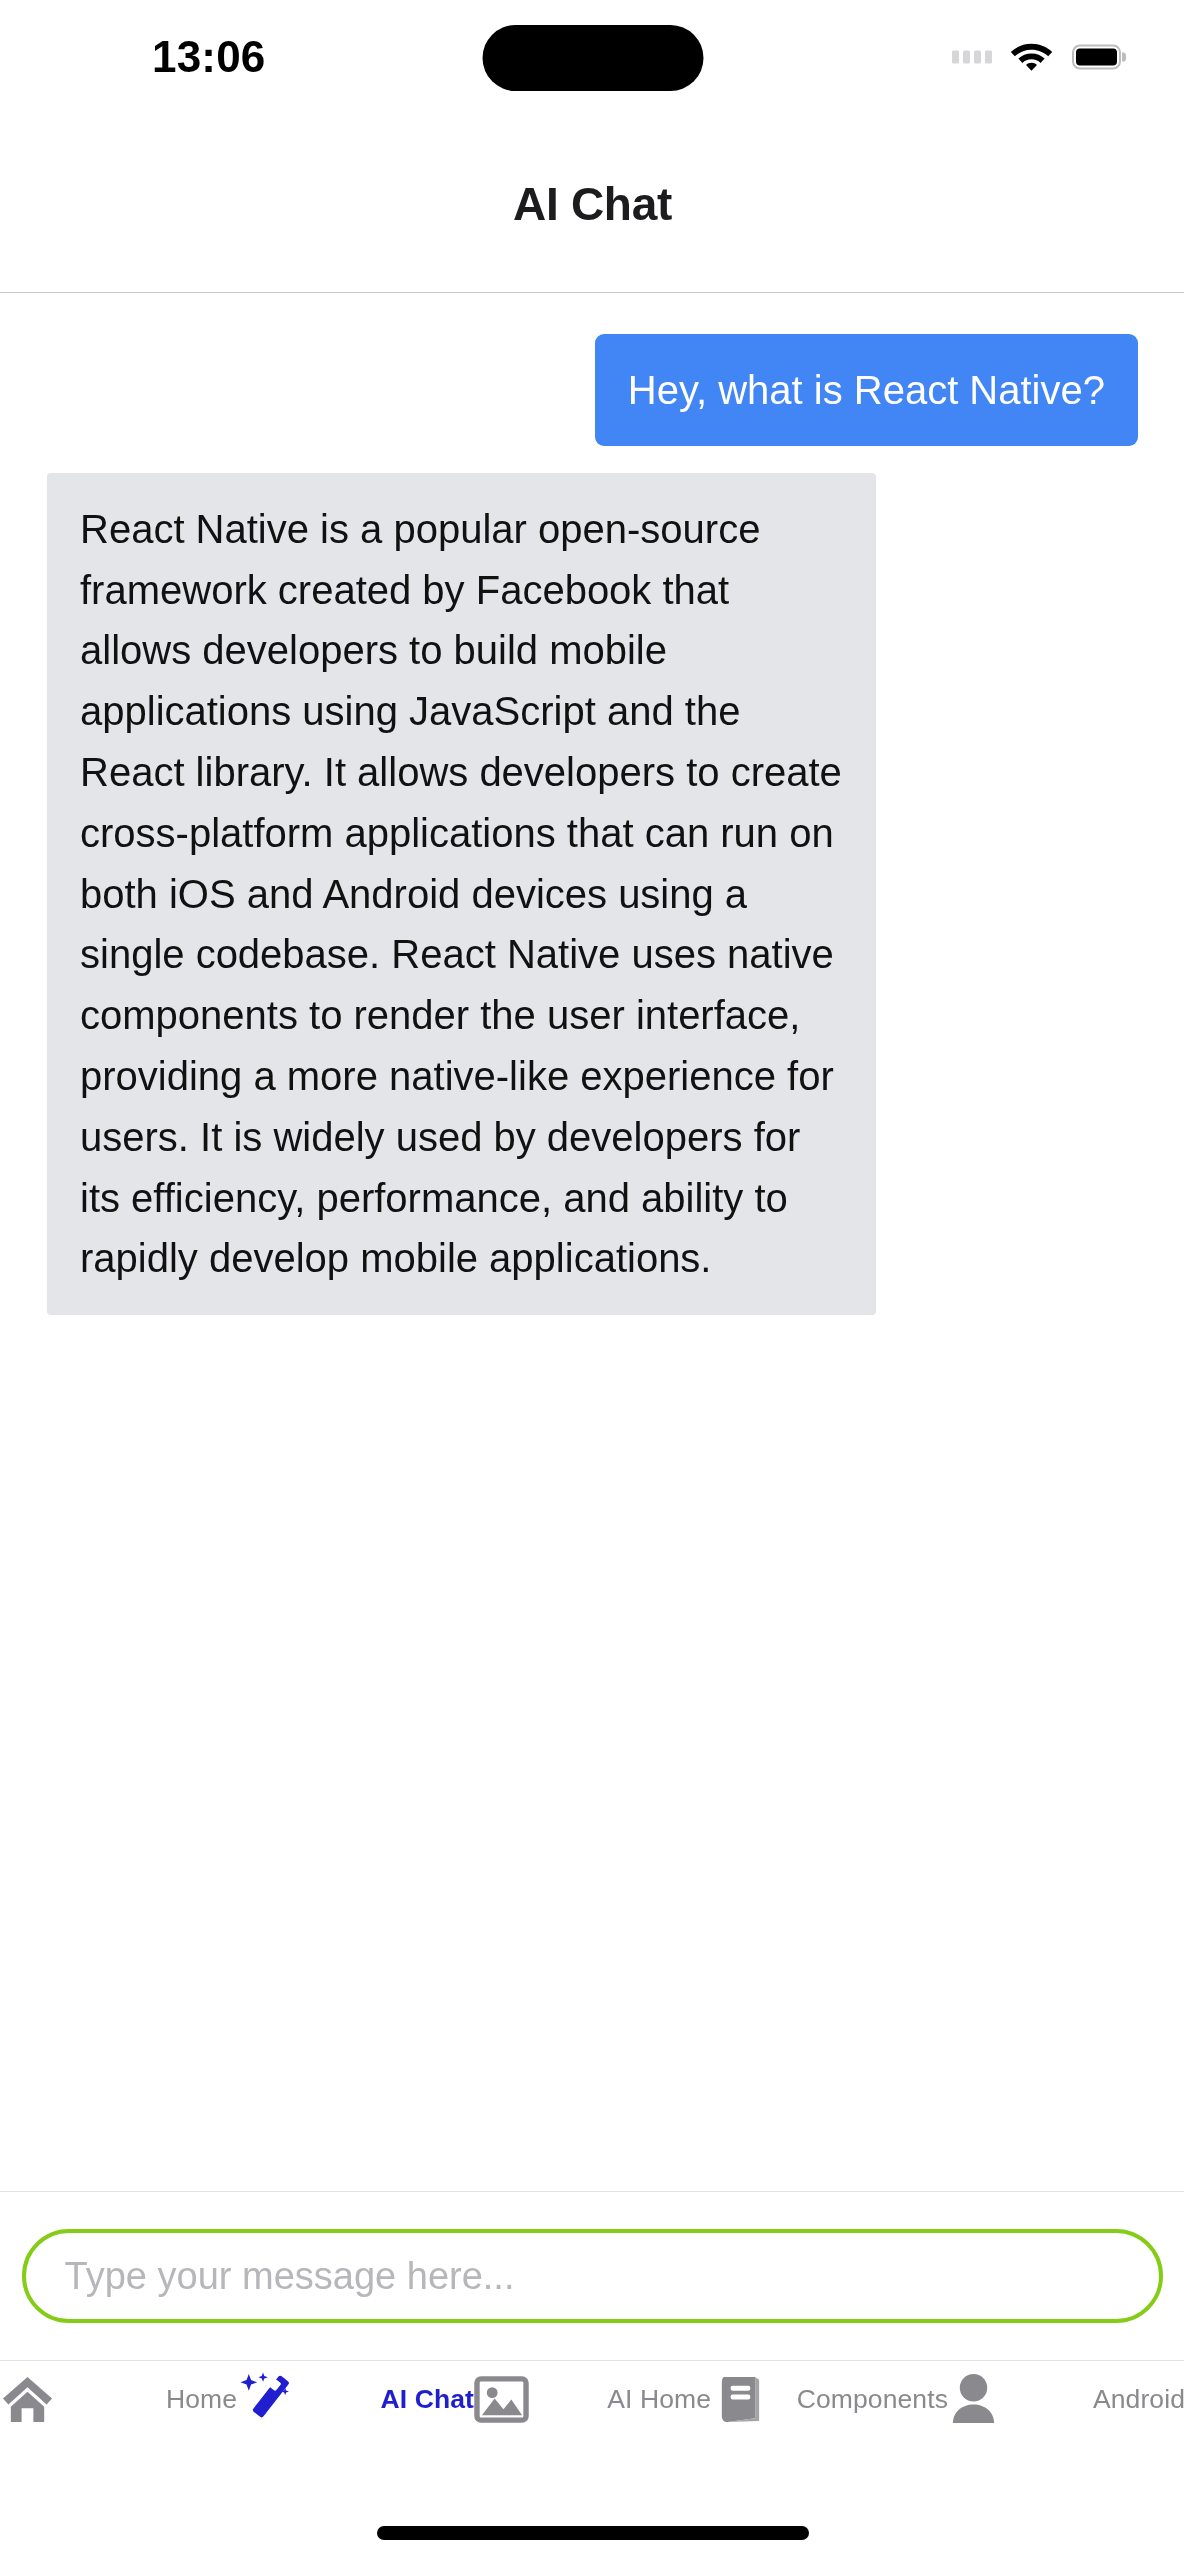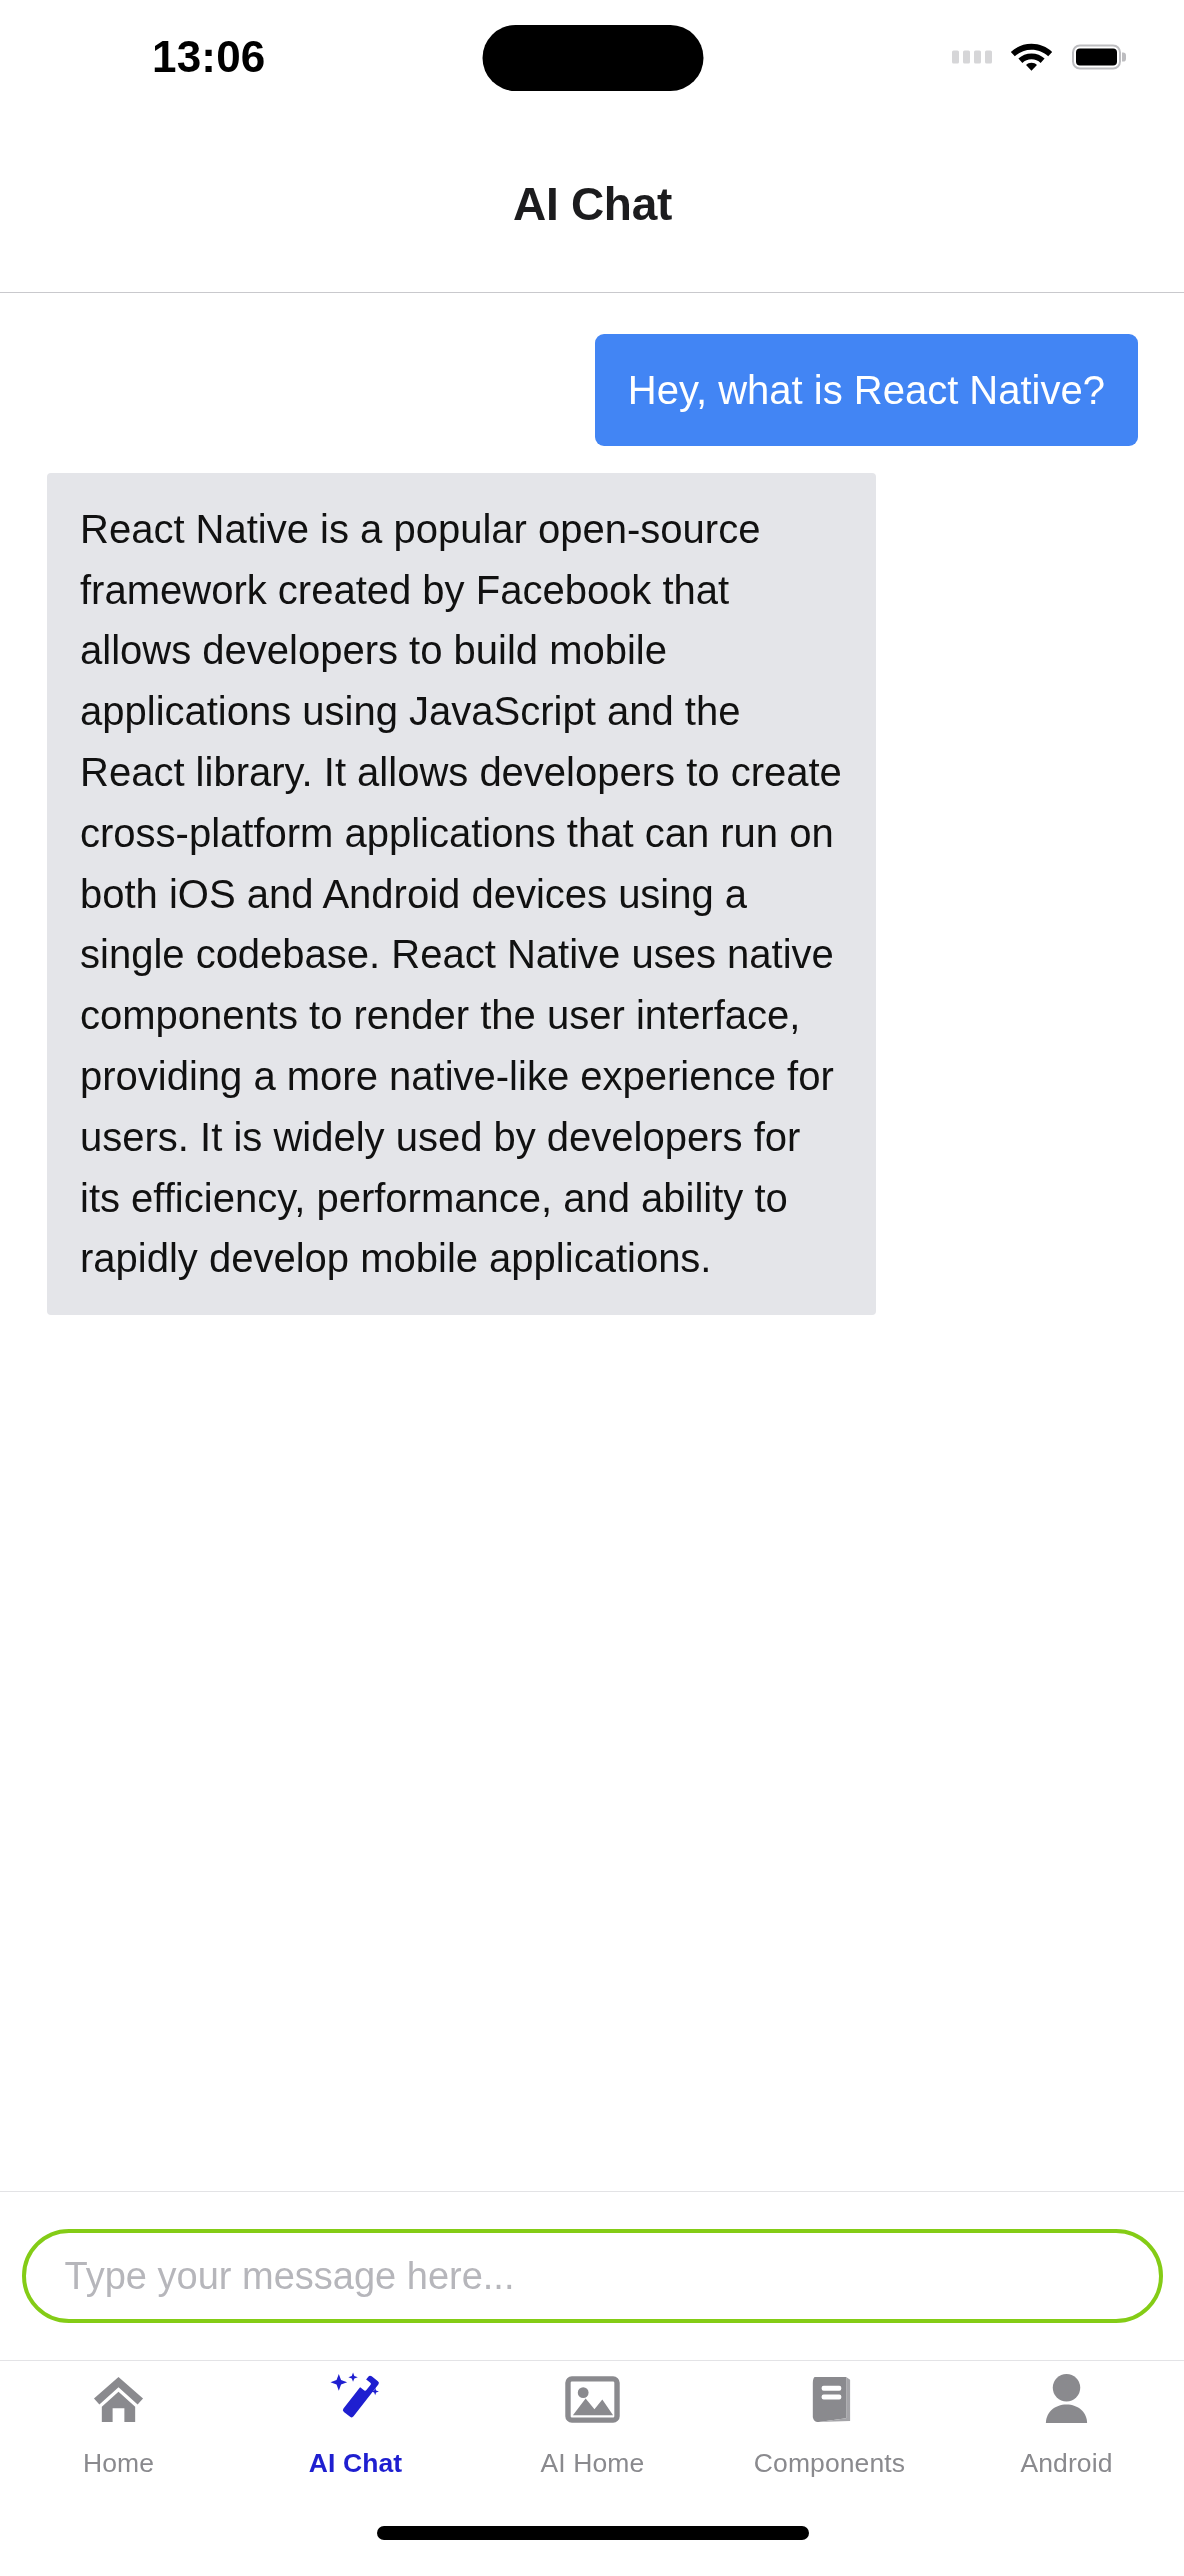"Home" .tab { flex-direction: column -> row; gap: 20px -> 4px; justify-content: flex-end -> space-between }
